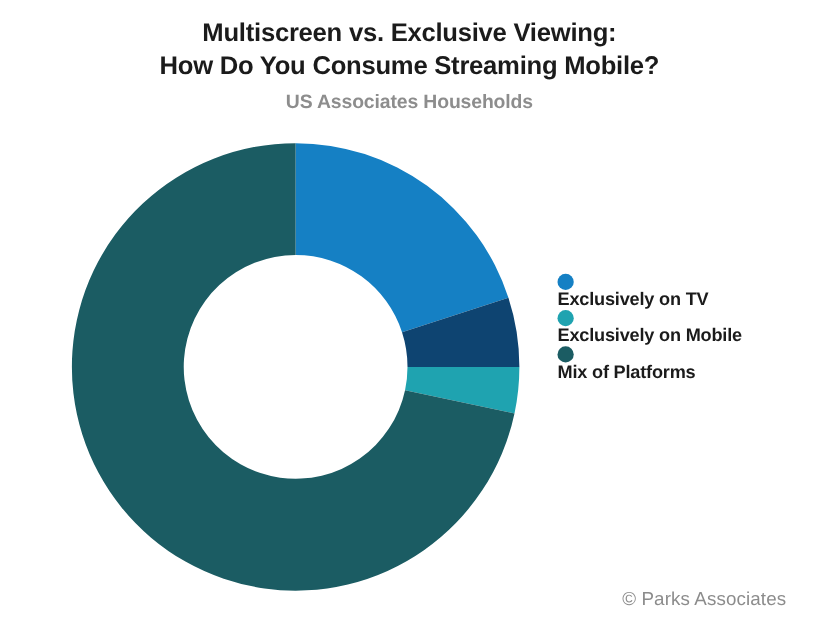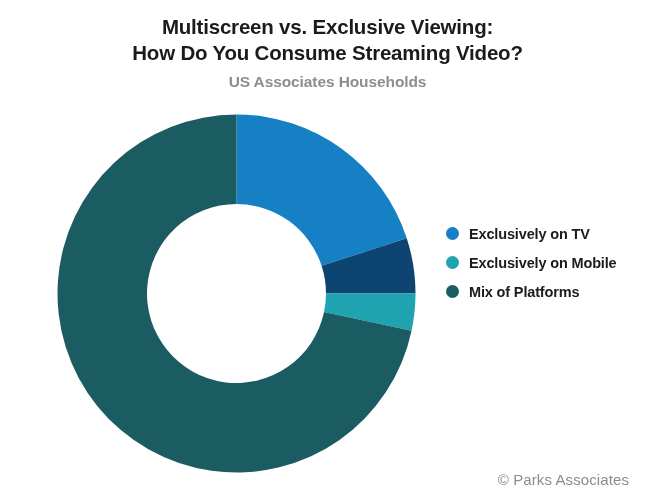"How Do You Consume Streaming" div.title-line { text: Video -> Mobile }
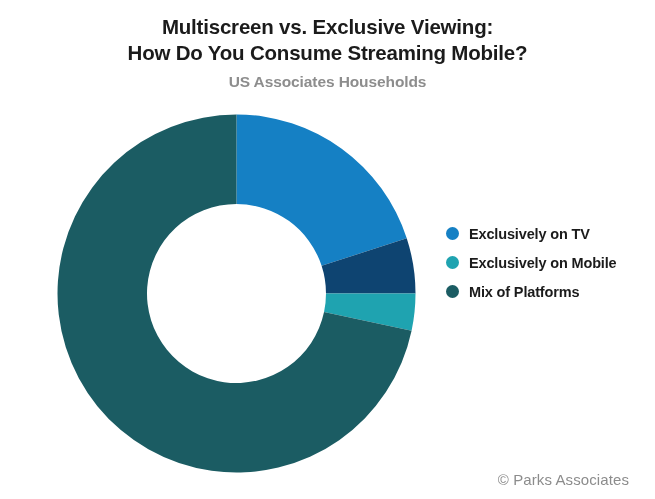"Exclusively on TV" .legend-item { align-items: center -> none; flex-direction: none -> column }
